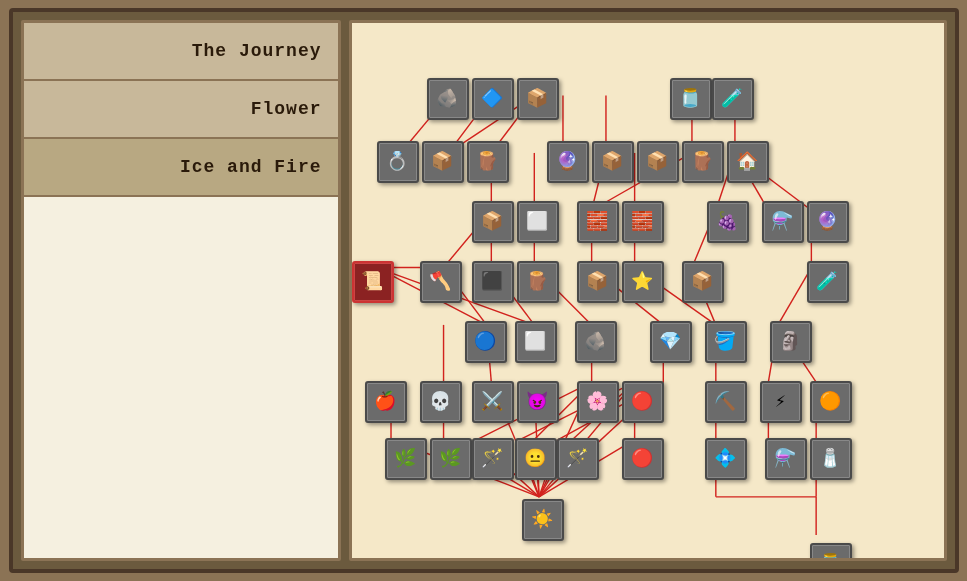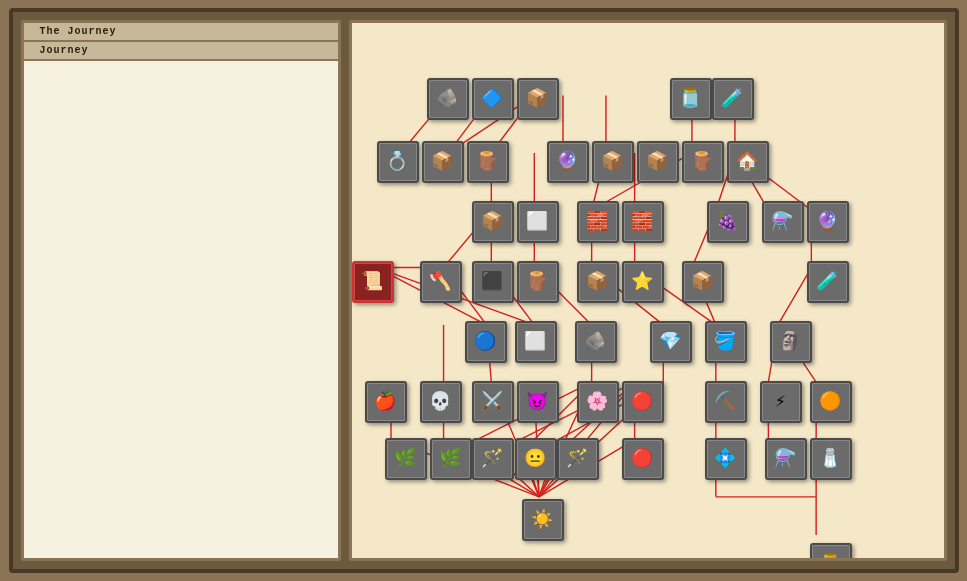"The Journey" .sidebar-item { font-size: 10px -> 18px; padding: 3px 16px -> 18px 16px; text-align: none -> right }
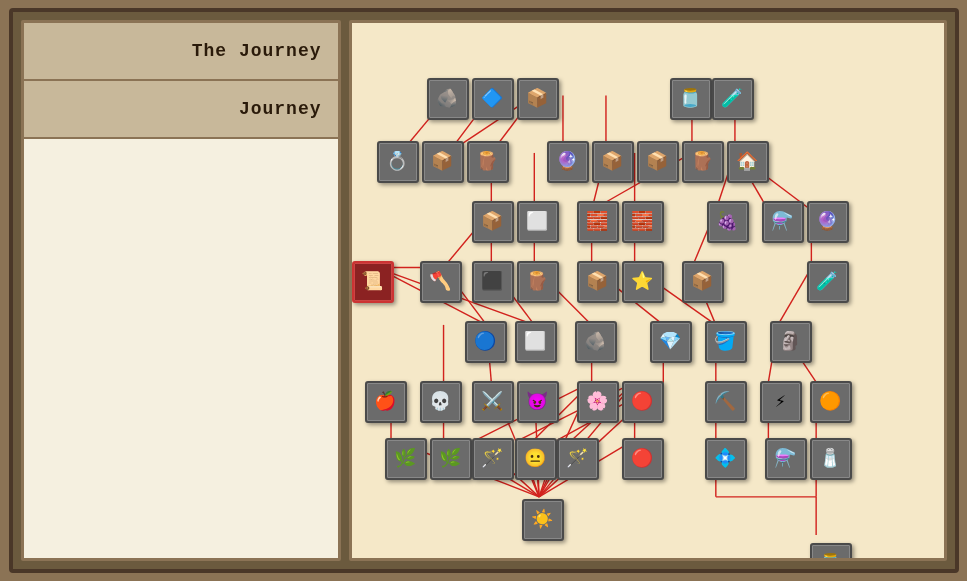"Journey" div.sidebar-item { text: Journey -> Flower }
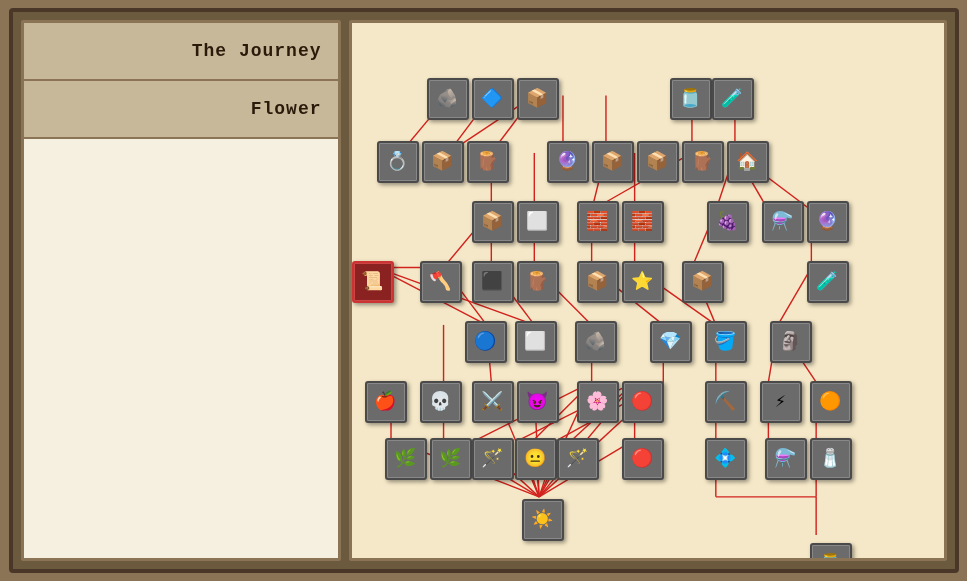"Ice and Fire" div.sidebar-item { html: none -> <div>Ice and Fire</div> }
